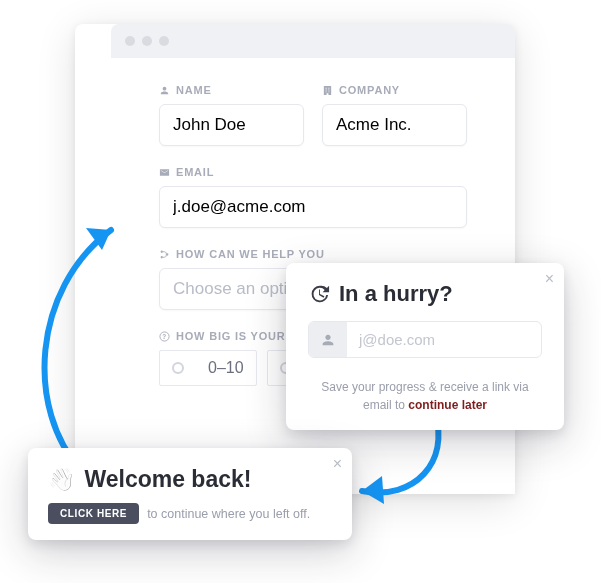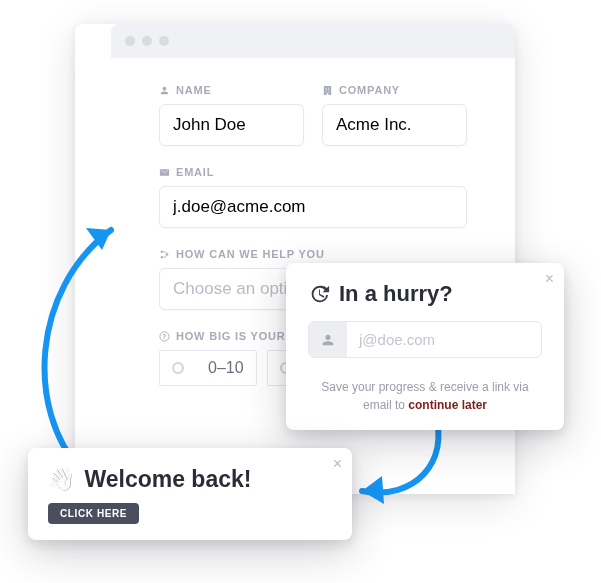"to continue where you left" span { html: none -> <span>to continue where you left off.</span> }
